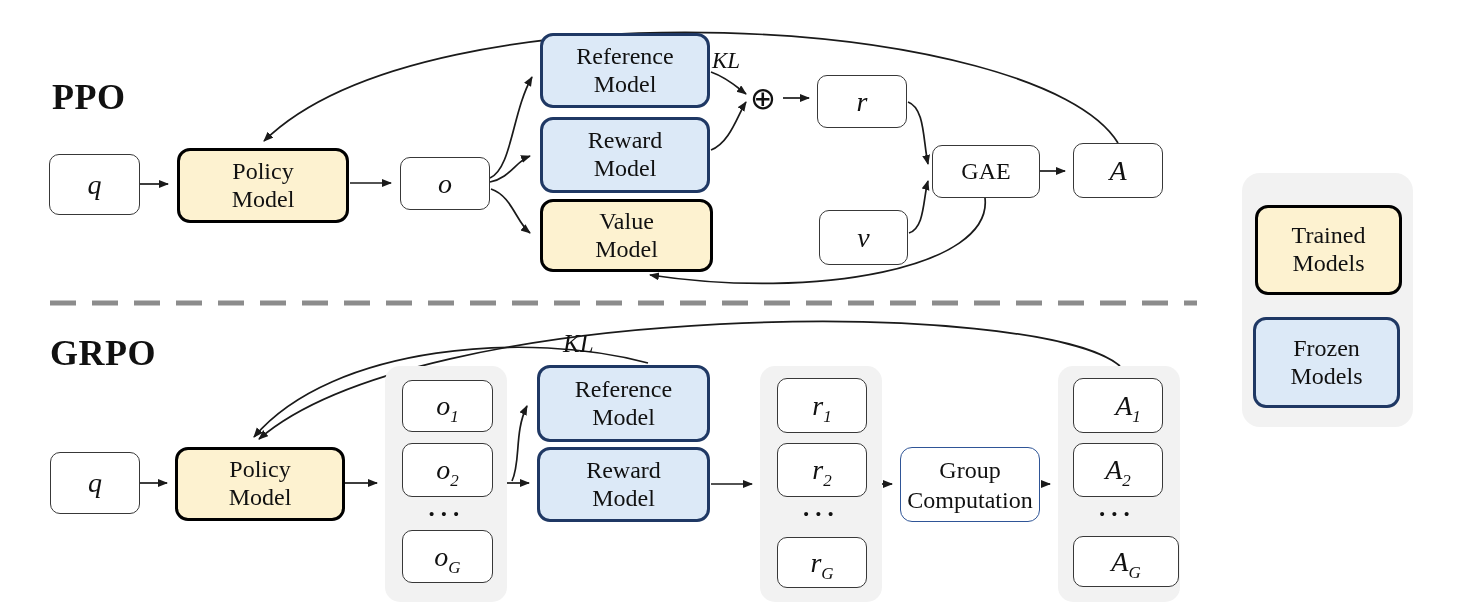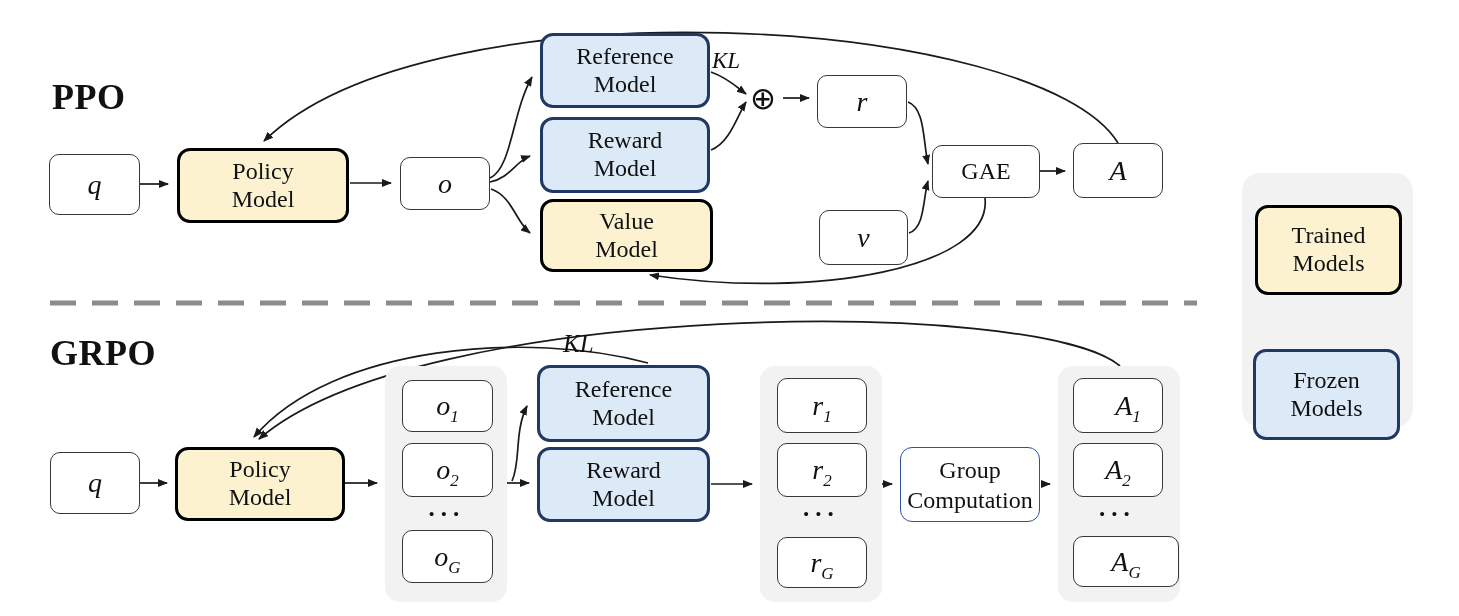"Frozen" div.box { margin-top: 32px -> none }
